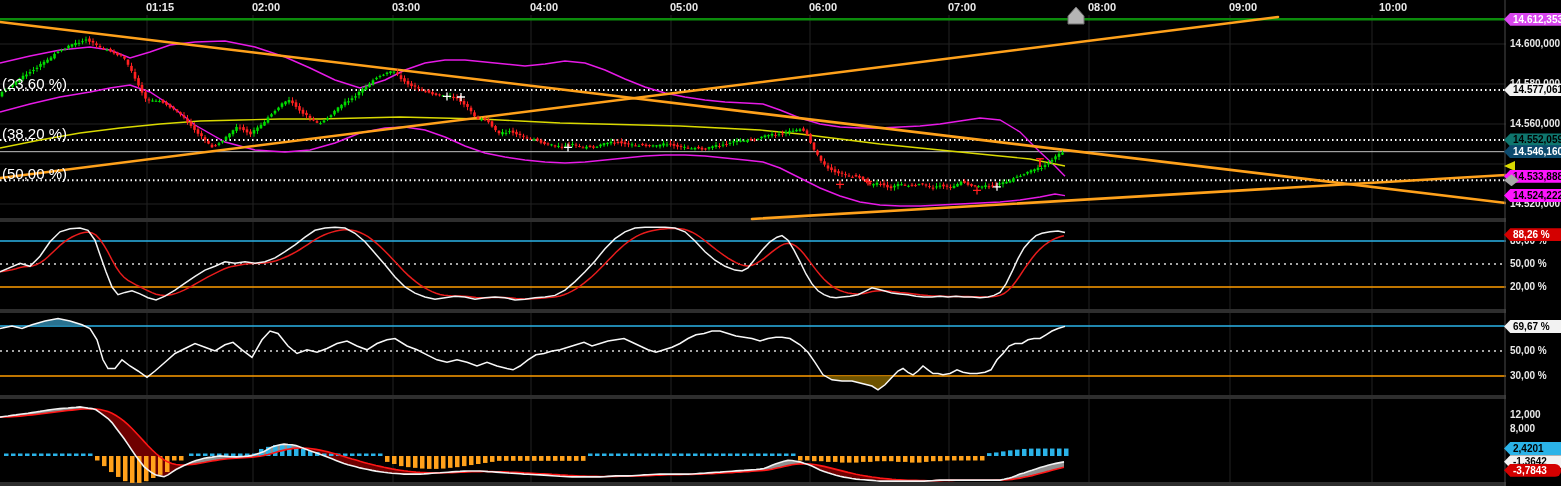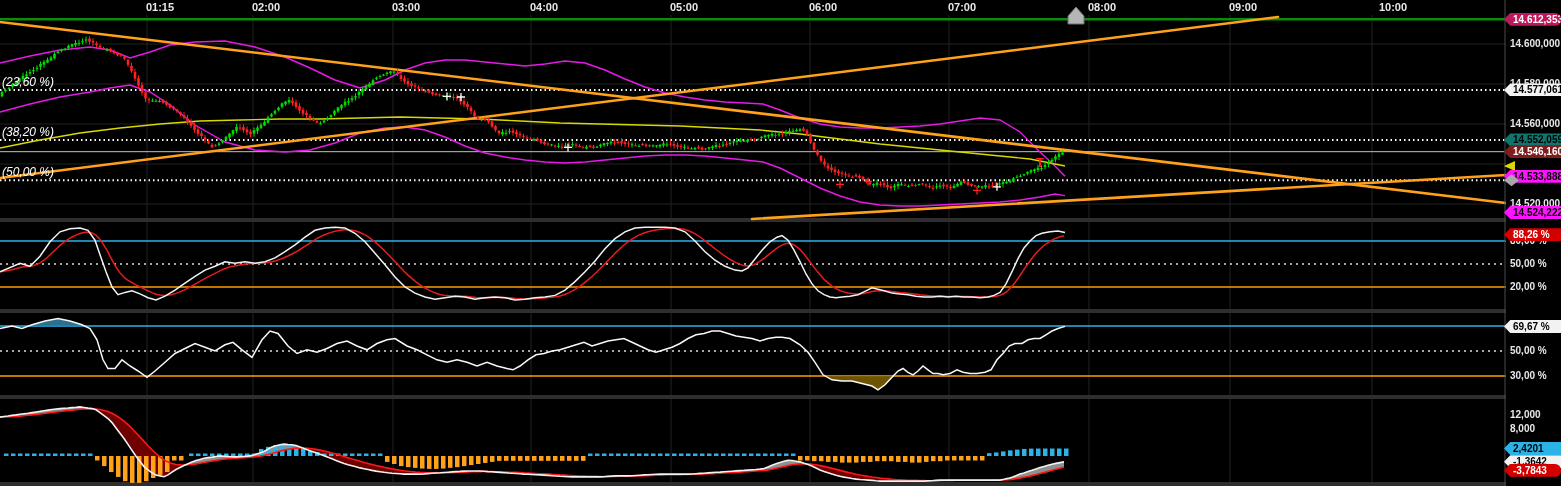"14.612,353" div.tag { background: #be185d -> #d946ef; border-radius: 6px -> none }
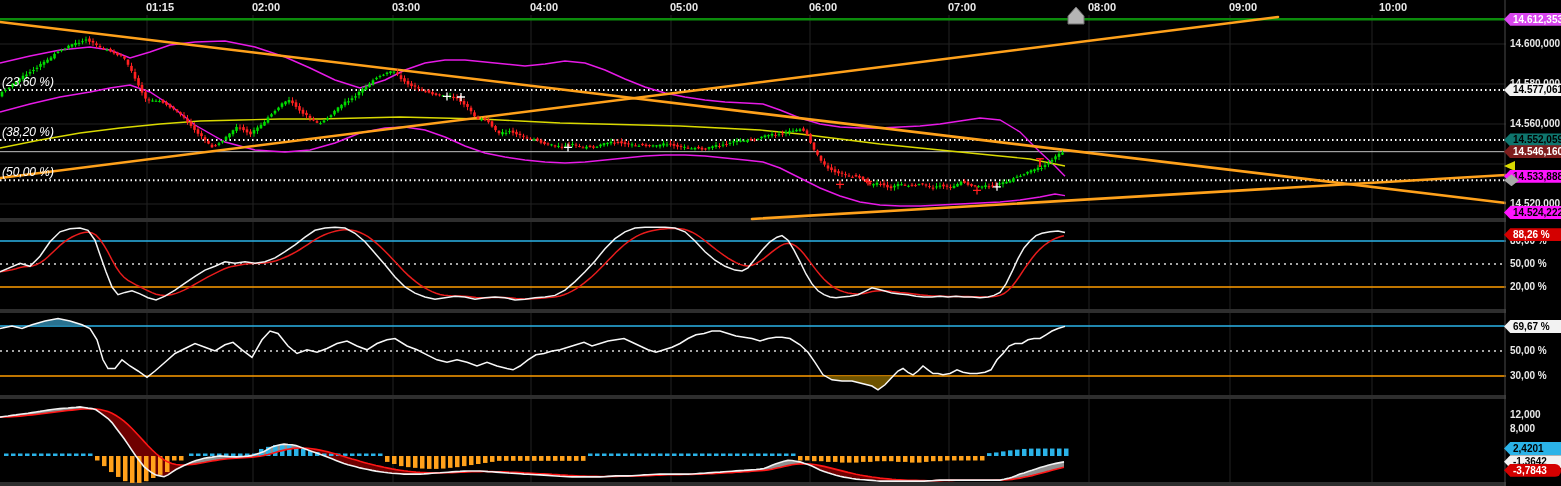"(23,60 %)" .fib { font-size: 12px -> 15px; font-style: italic -> none }
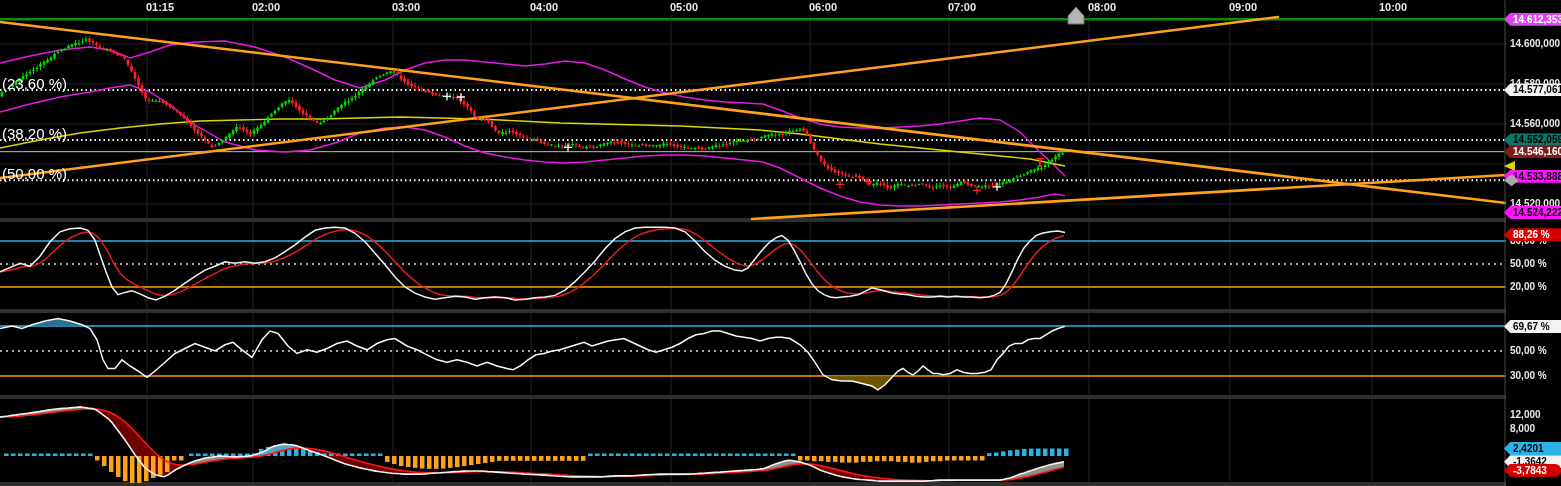"14.546,160" div.tag { background: #7f1d1d -> #0c4a6e }
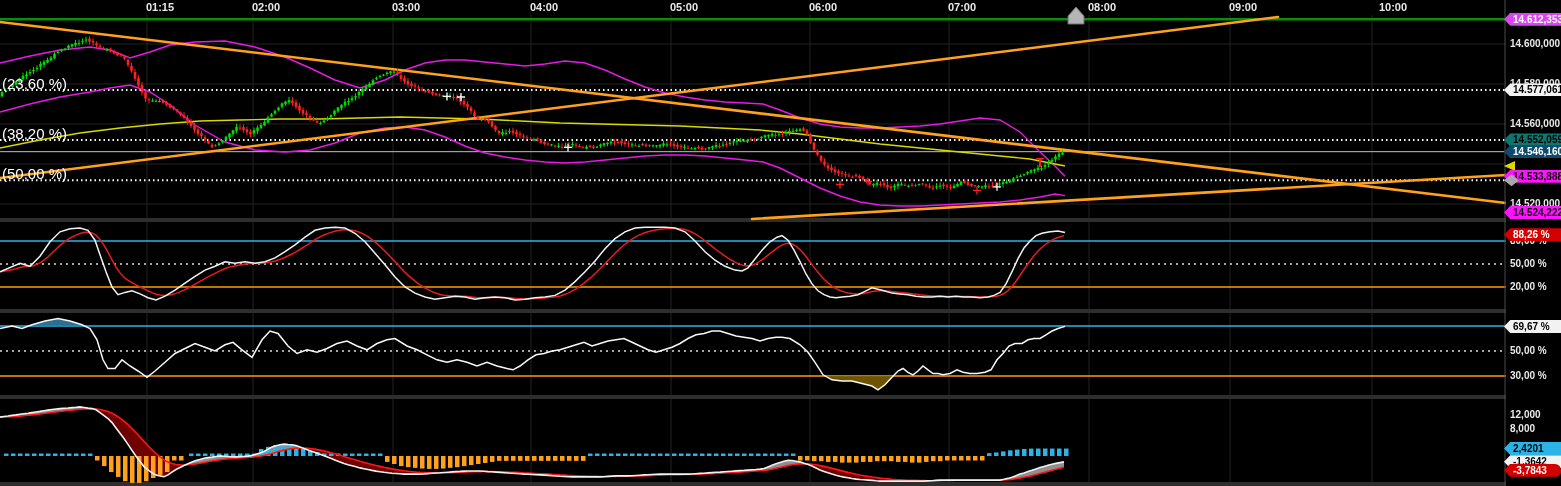"14.524,222" div.tag { margin-top: 17px -> none }
